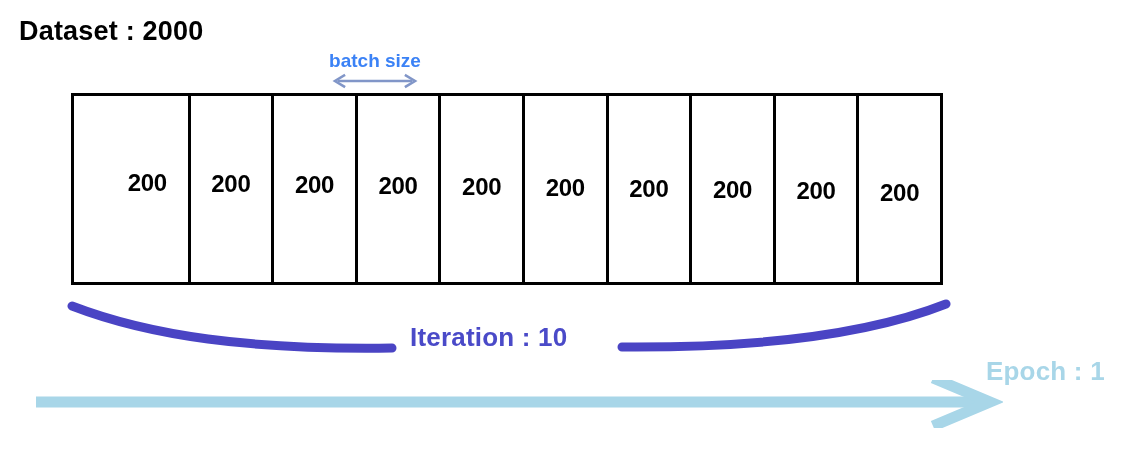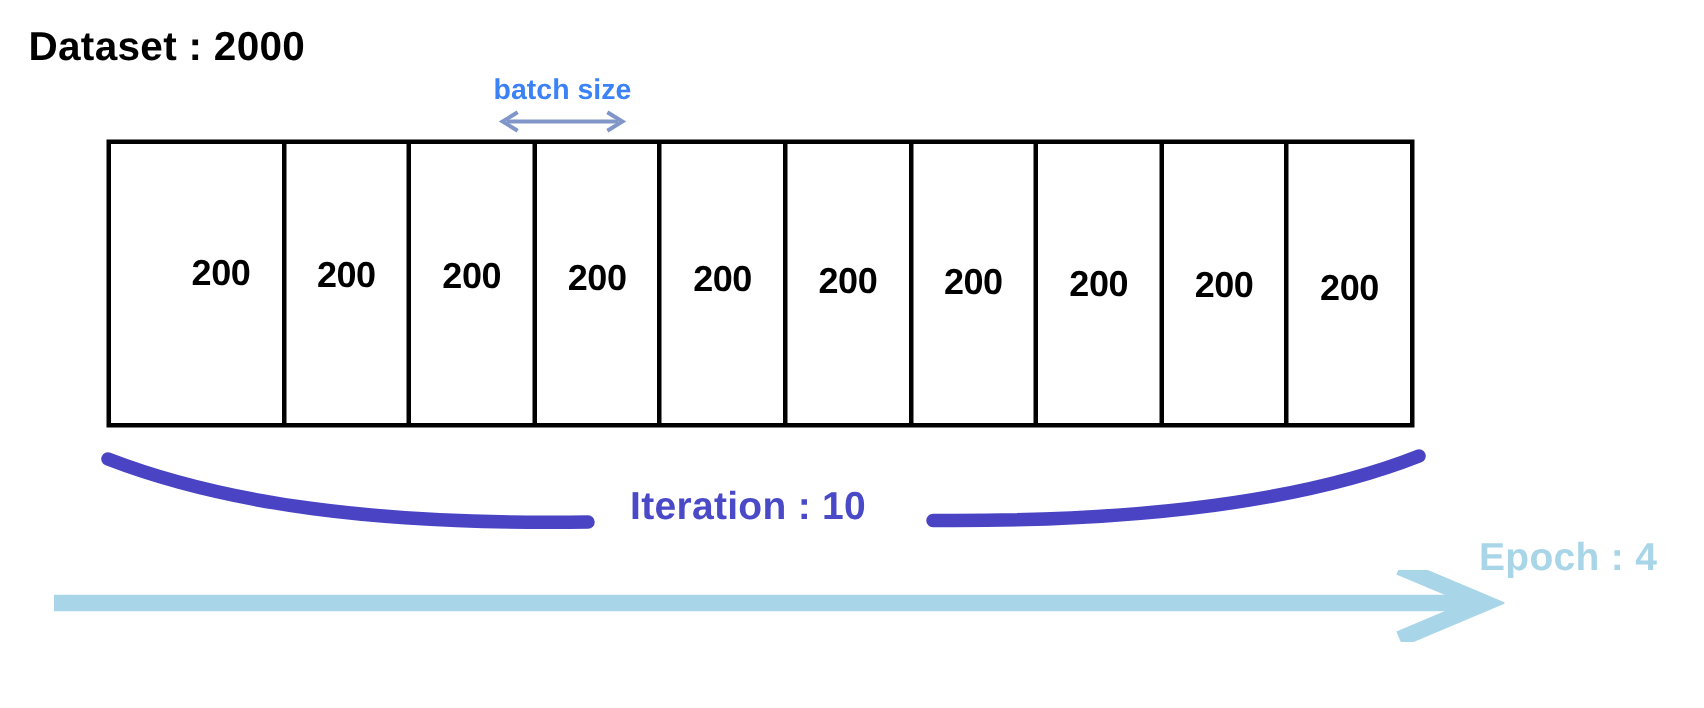"Iteration : 10" .iteration-label { margin-left: 10px -> none }
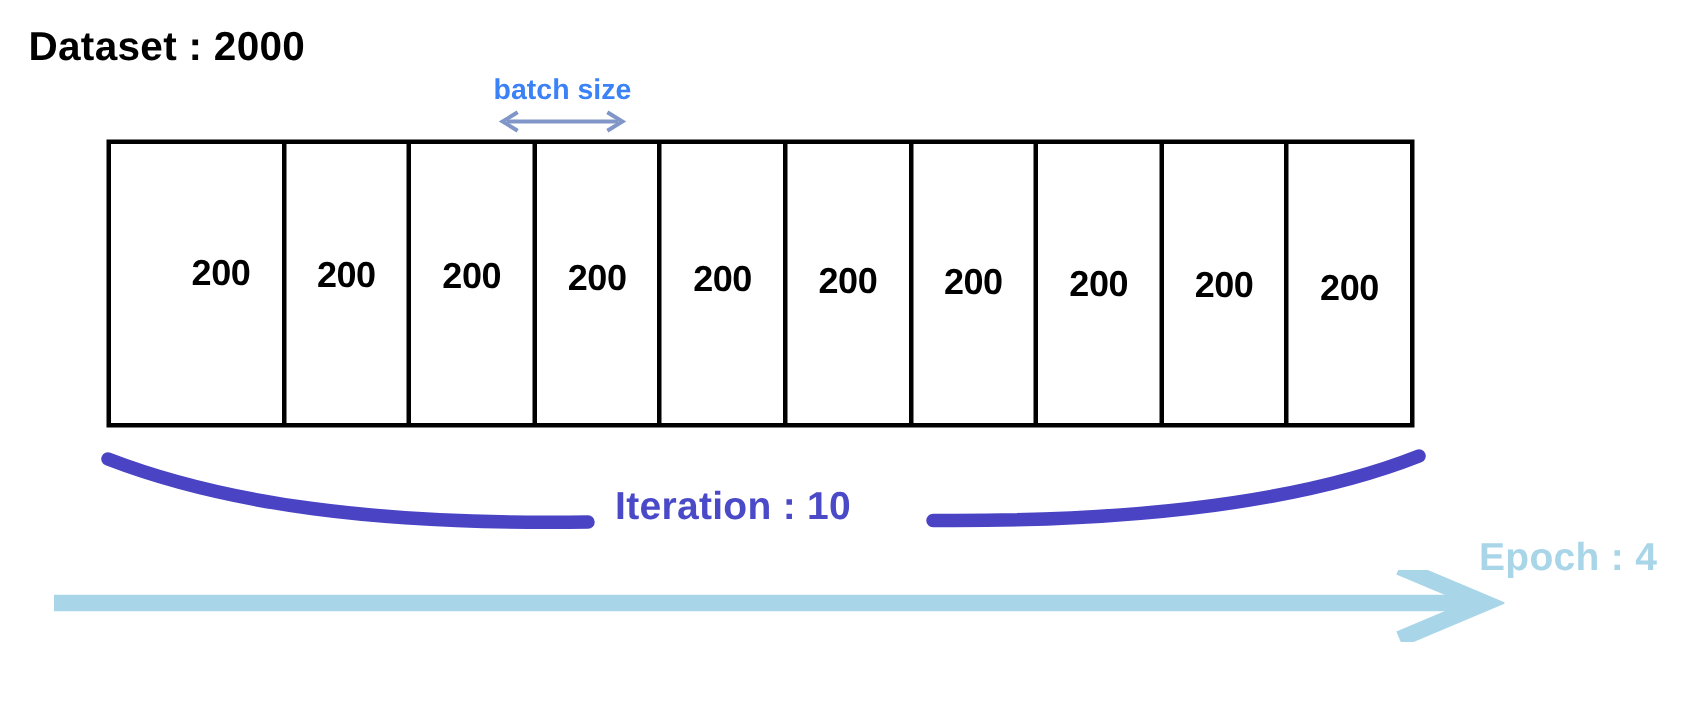"Epoch : 4" div.epoch-label { text: 4 -> 1 }
